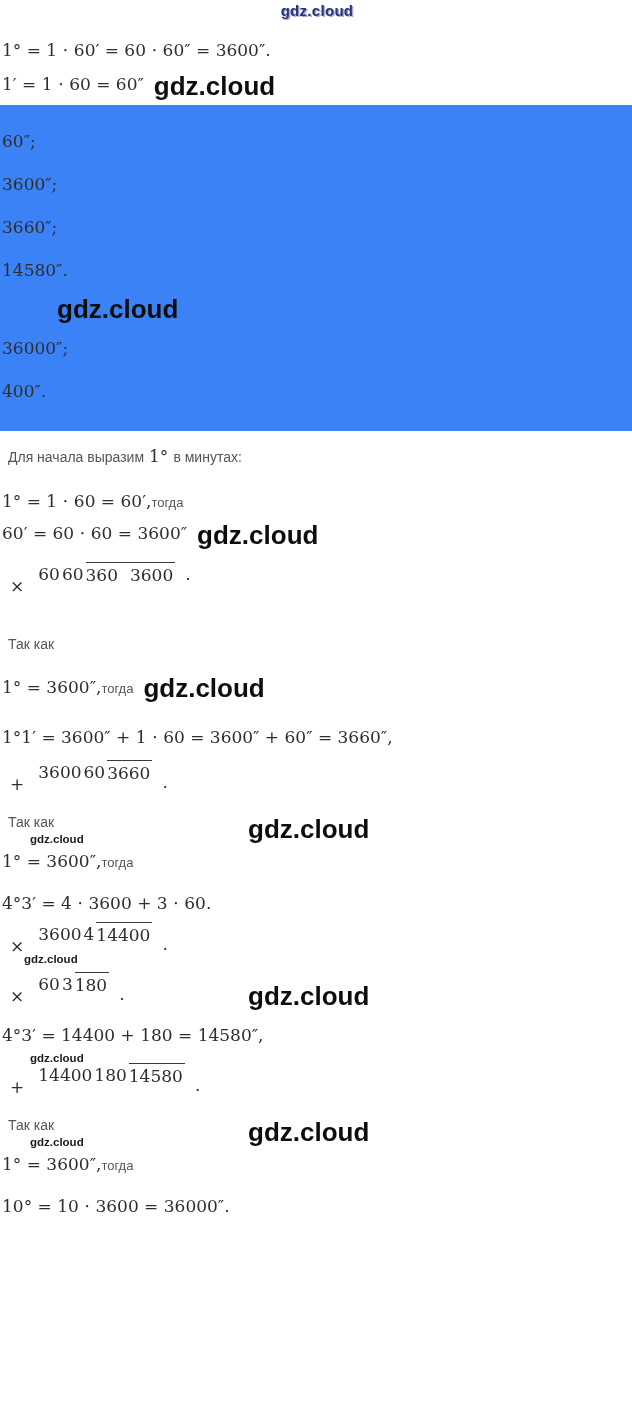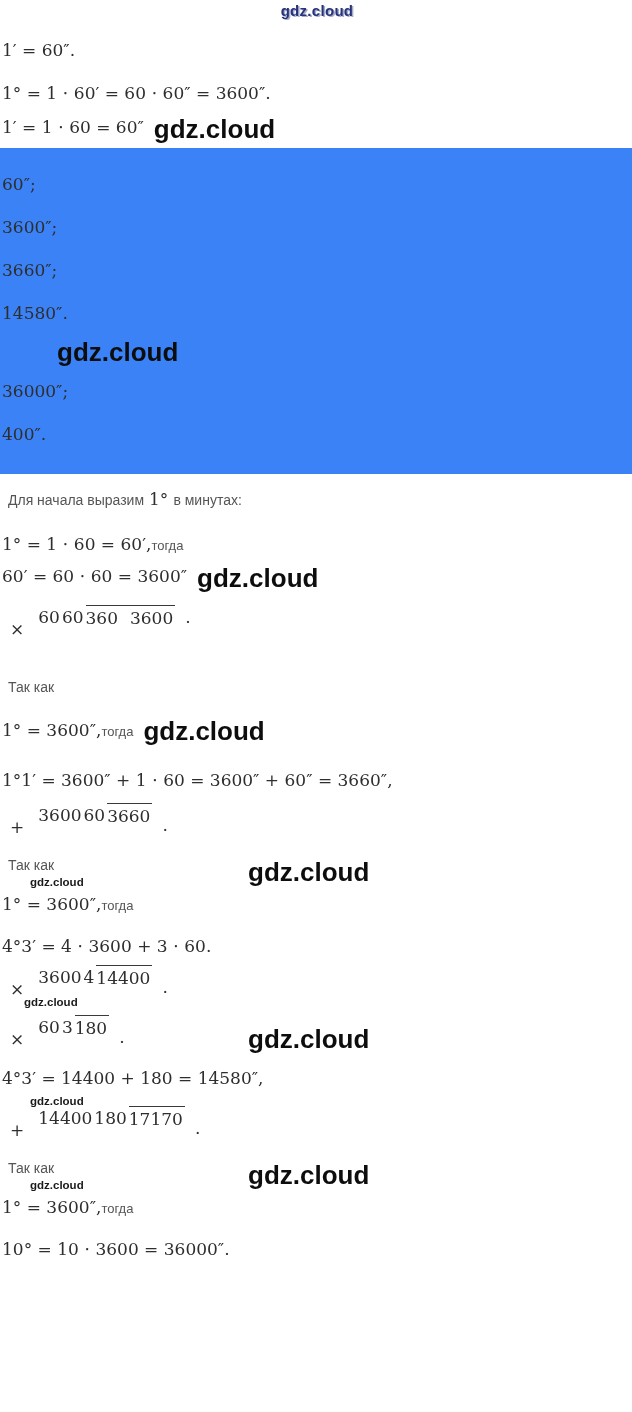"1′ = 60″." div.math { html: <div>1′ = 60″.</div> -> none }
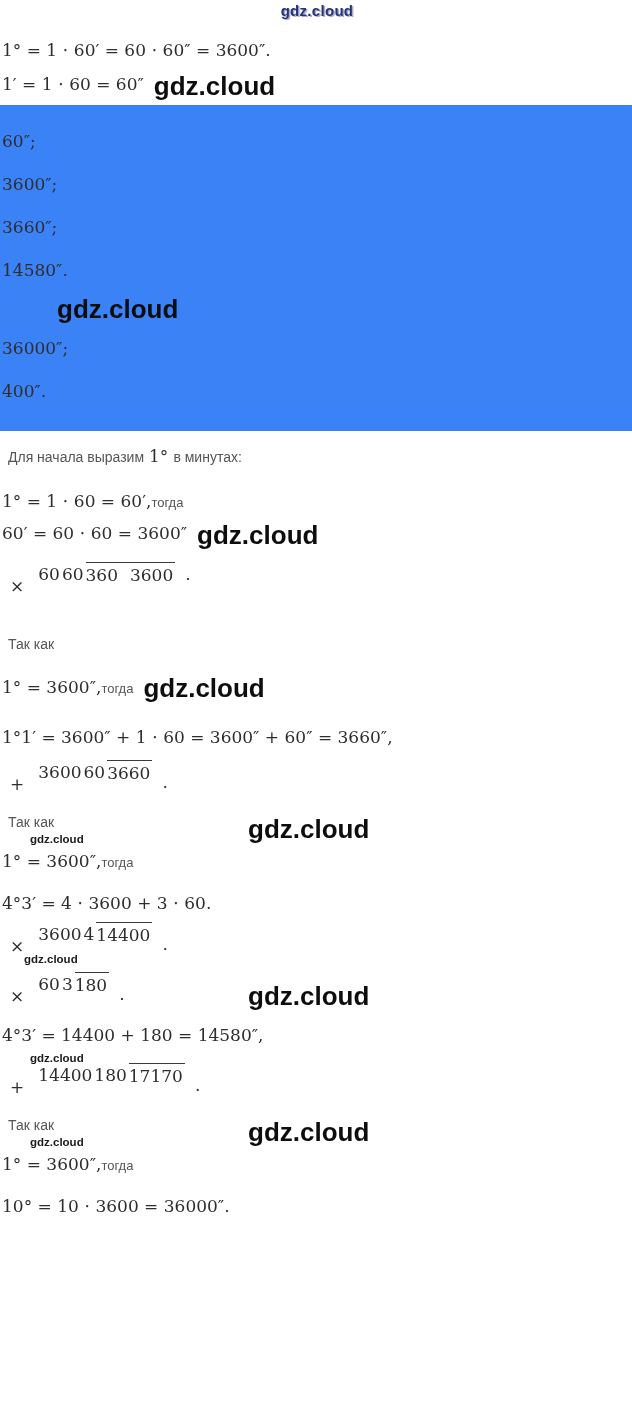"17170" span.num { text: 17170 -> 14580 }
